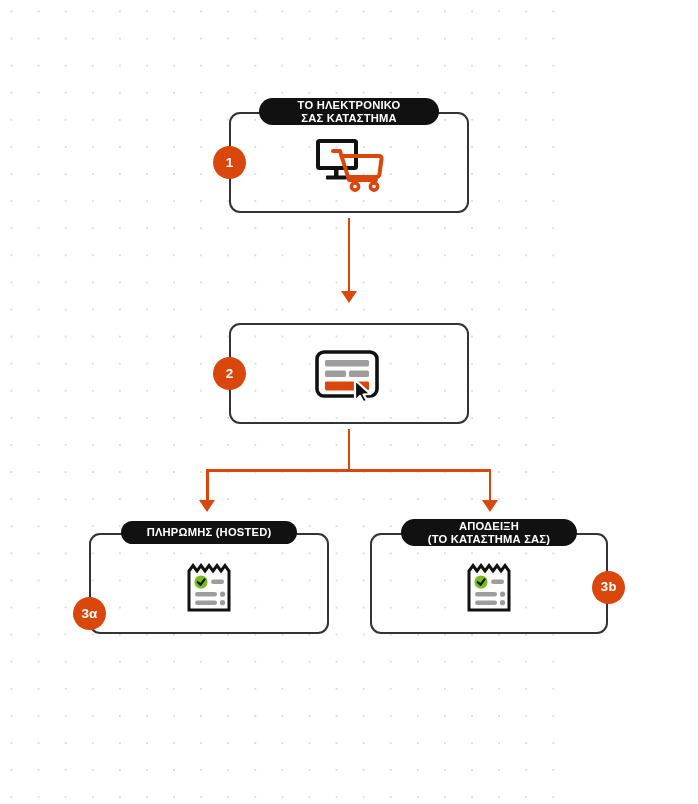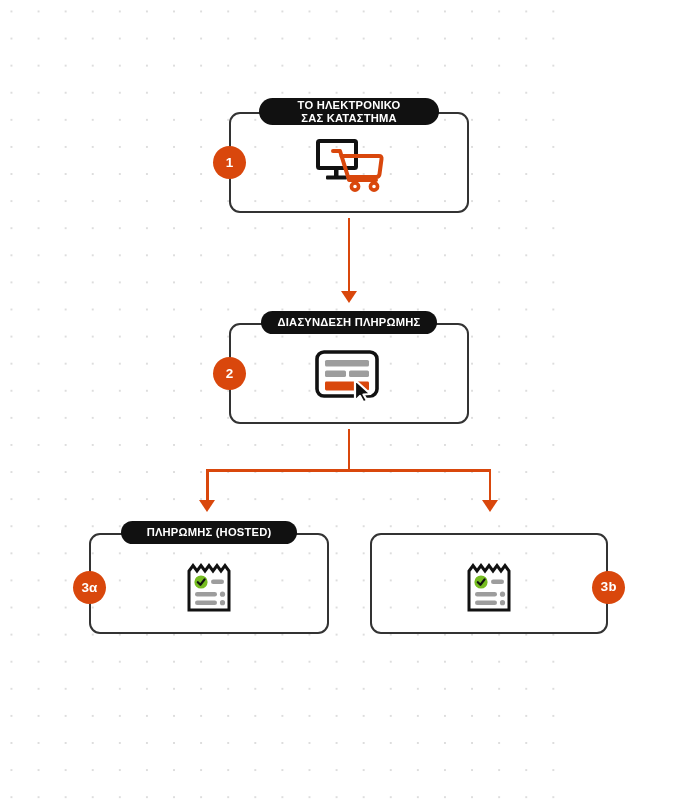"ΔΙΑΣΥΝΔΕΣΗ ΠΛΗΡΩΜΗΣ" div.pill { html: <div>ΔΙΑΣΥΝΔΕΣΗ ΠΛΗΡΩΜΗΣ</div> -> none }
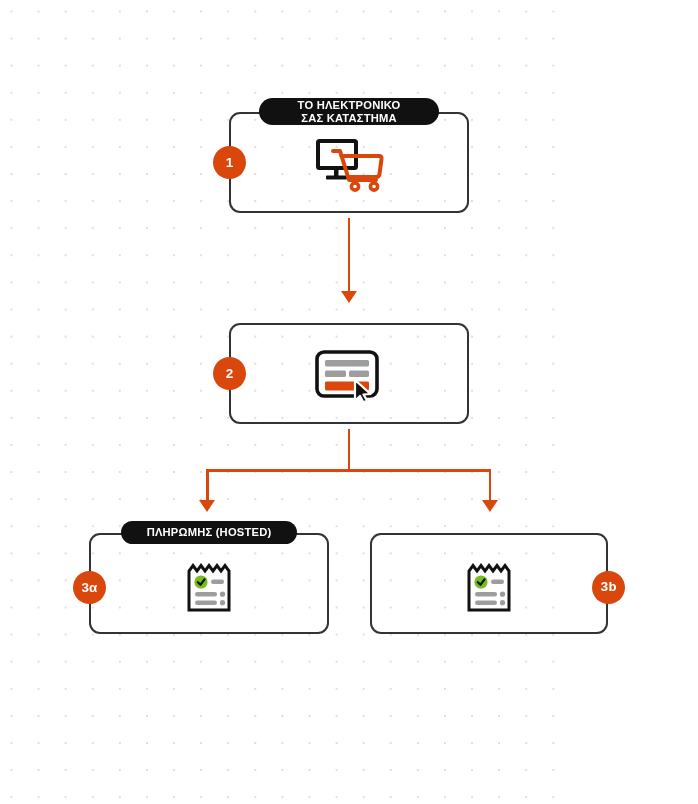"ΑΠΟΔΕΙΞΗ" div.pill { html: none -> <div>ΑΠΟΔΕΙΞΗ (ΤΟ ΚΑΤΑΣΤΗΜΑ ΣΑΣ)</div> }
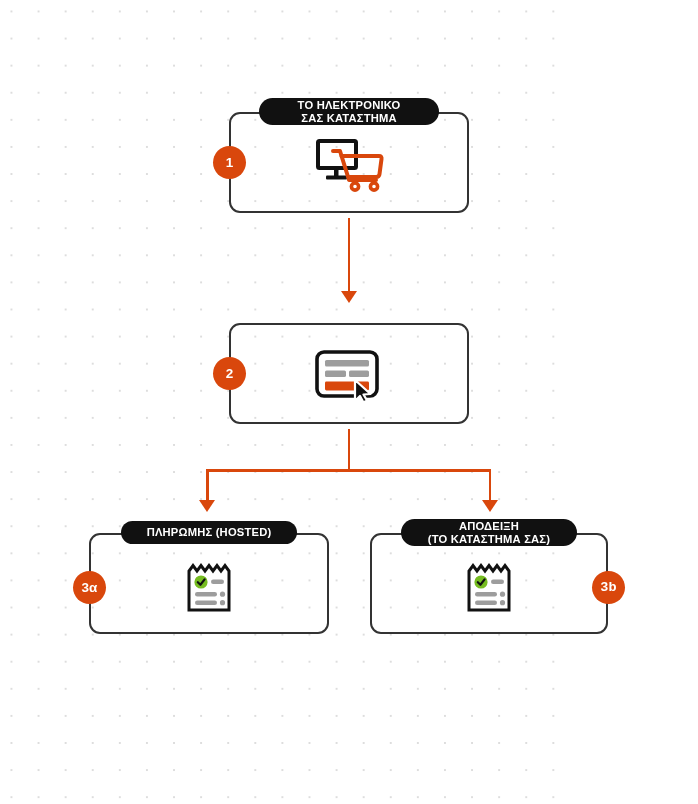"3α" div.badge { top: 571px -> 597px }
